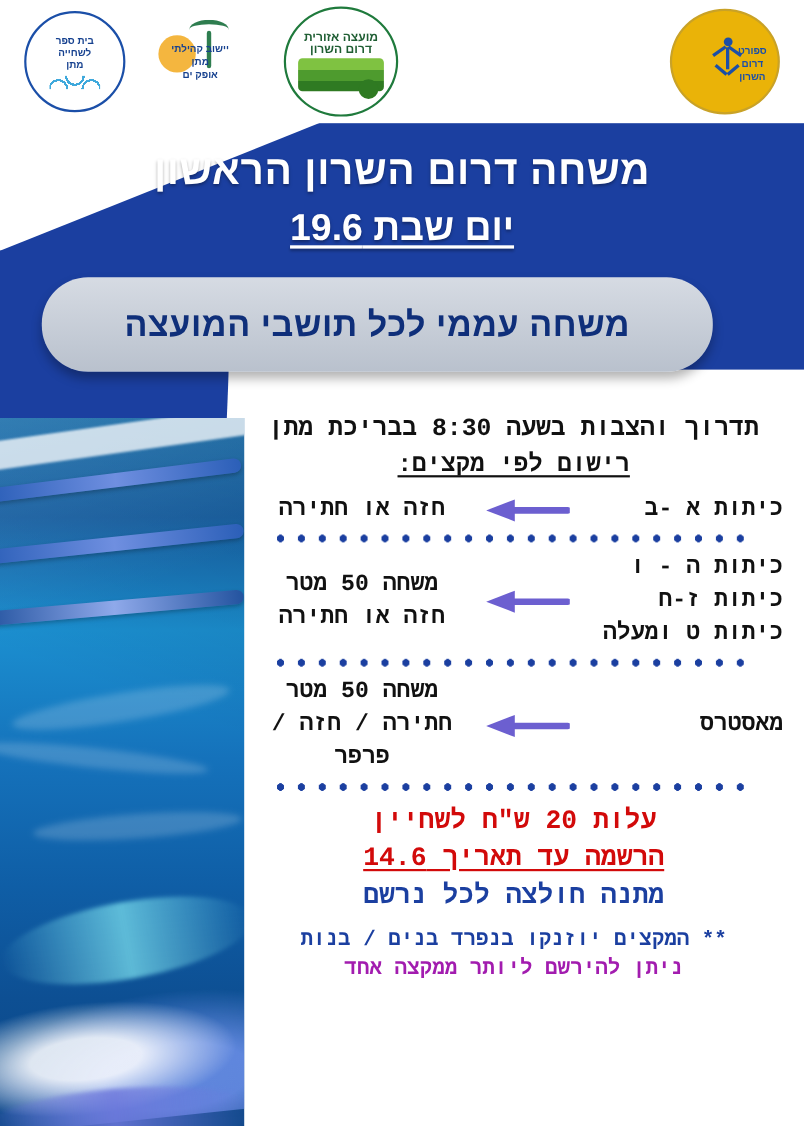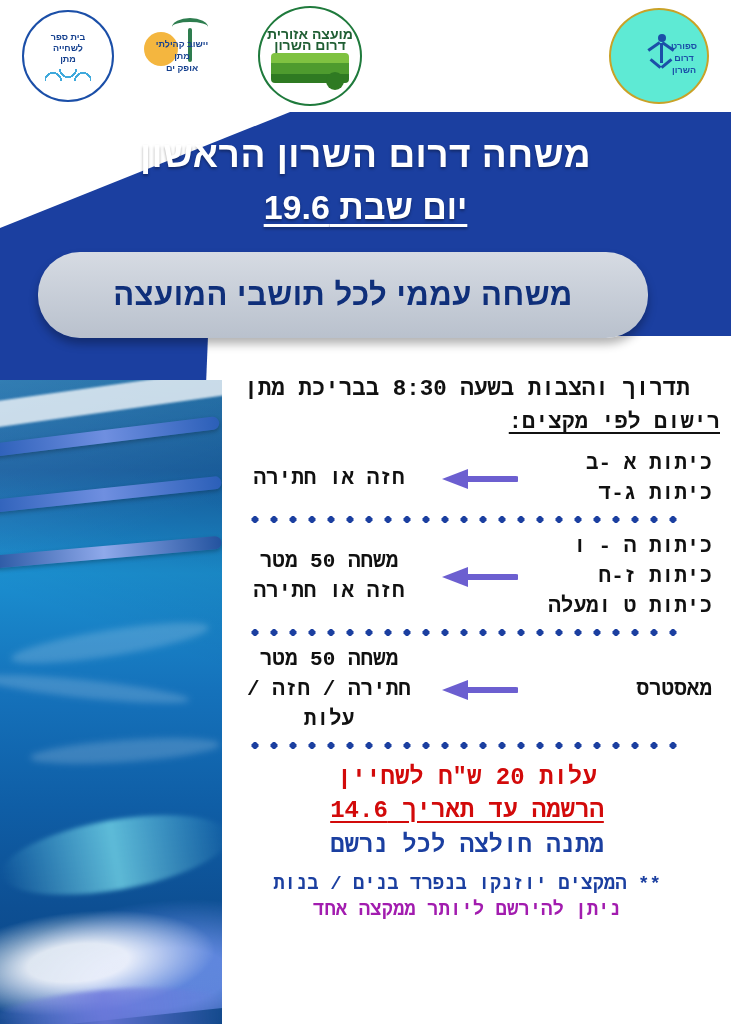"מועצה אזורית" .logo-3 { font-size: 14px -> 11px }
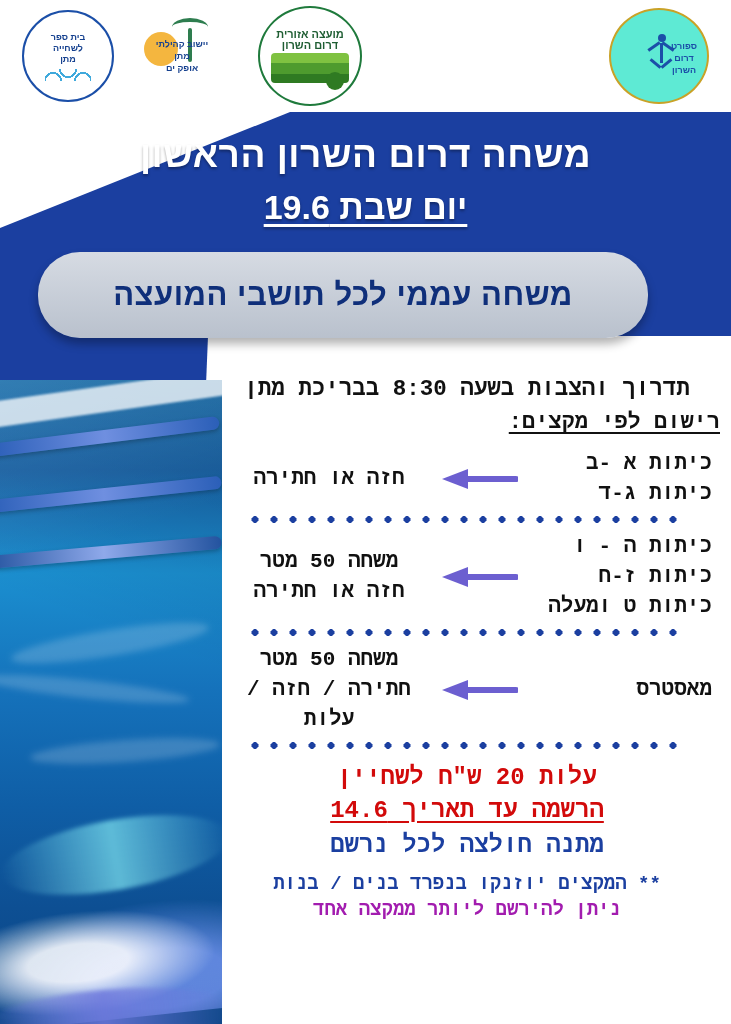"ספורט" .logo-4 { background: #5eead4 -> #eab308 }
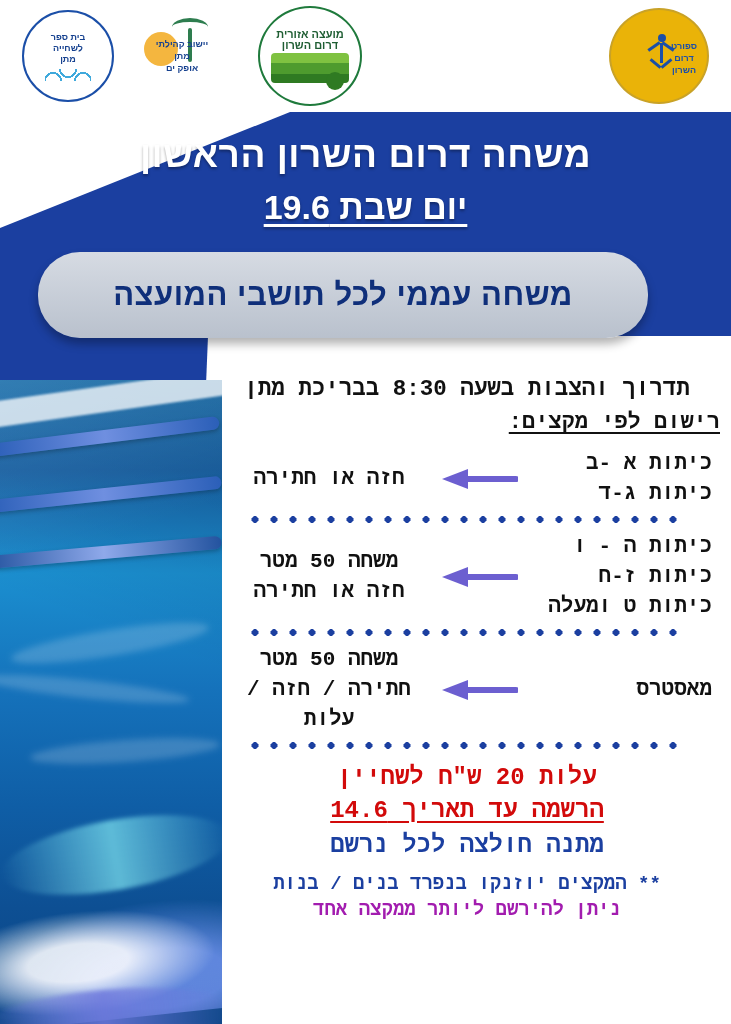"רישום לפי מקצים:" .subhead { text-align: right -> center }
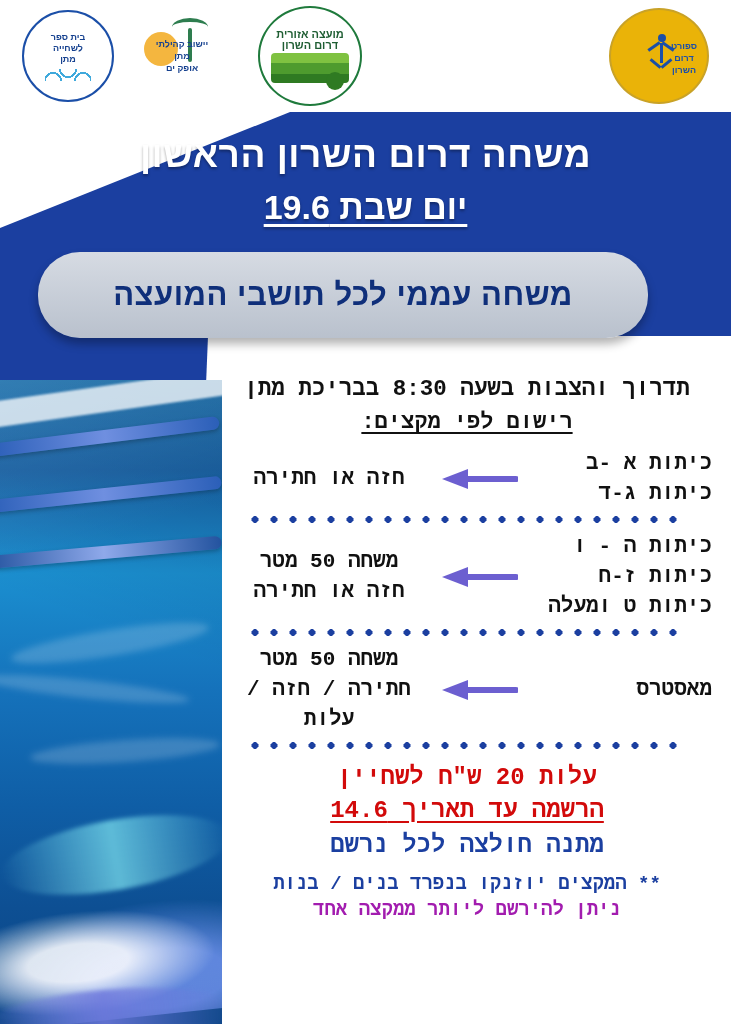"כיתות ג-ד" div { html: <div>כיתות ג-ד</div> -> none }
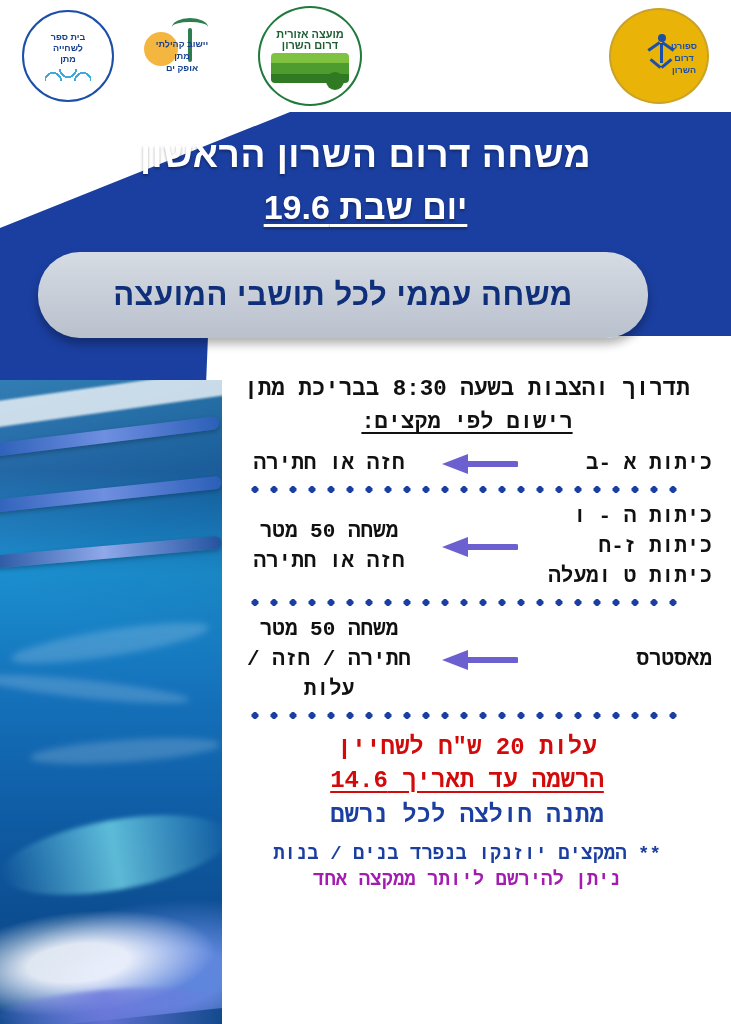"חתירה / חזה / עלות" div { text: עלות -> פרפר }
